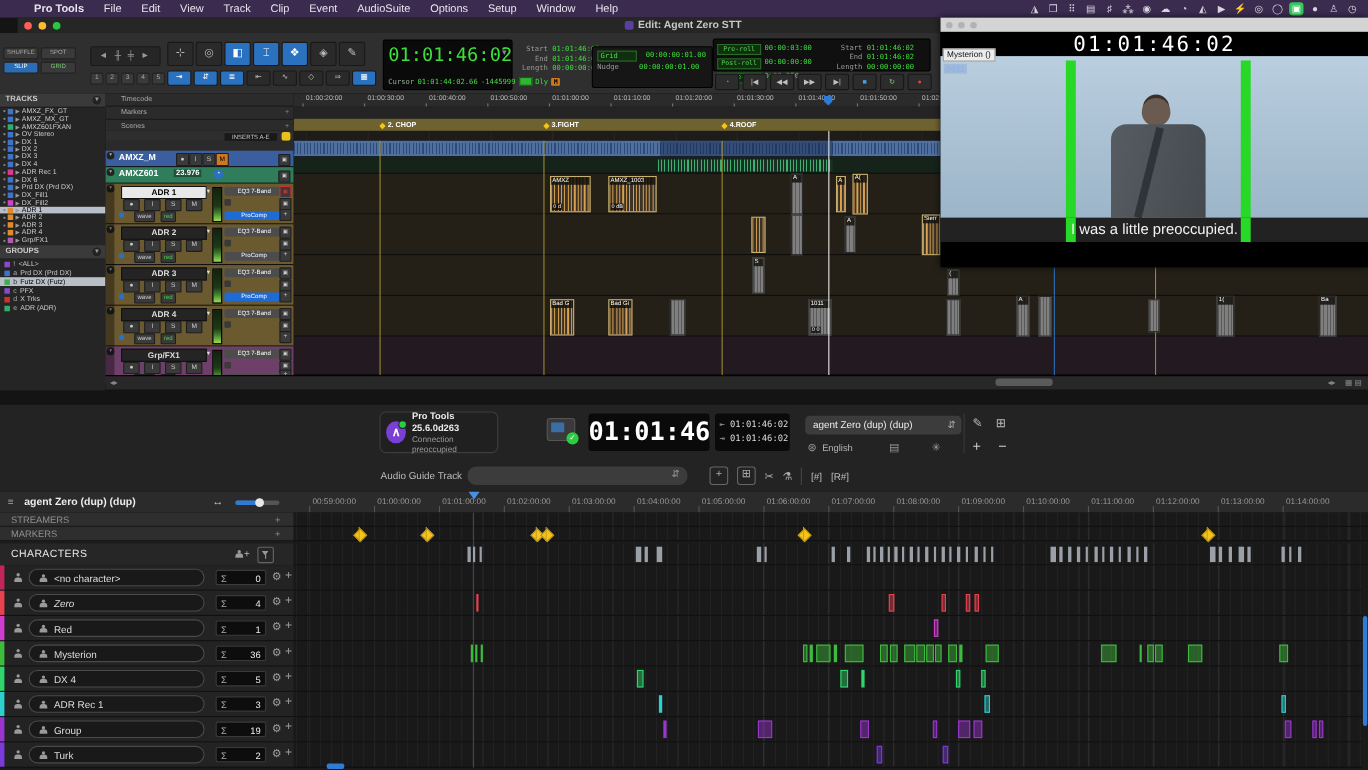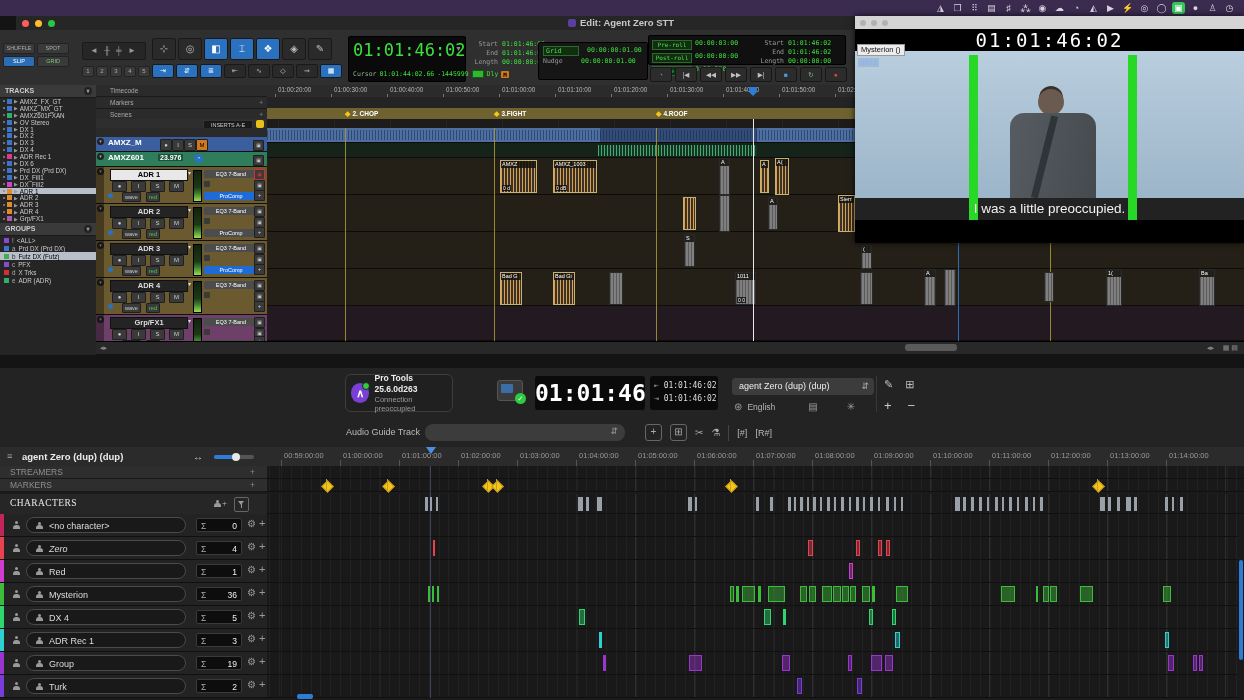"Pro Tools" div { html: none -> <div> <div>Pro Tools</div> <div>File</div> <div>Edit</div> <div>View</div> <div>Track</div> <div>Clip</div> <div>Event</div> <div>AudioSuite</div> <div>Options</div> <div>Setup</div> <div>Window</div> <div>Help</div> </div> }
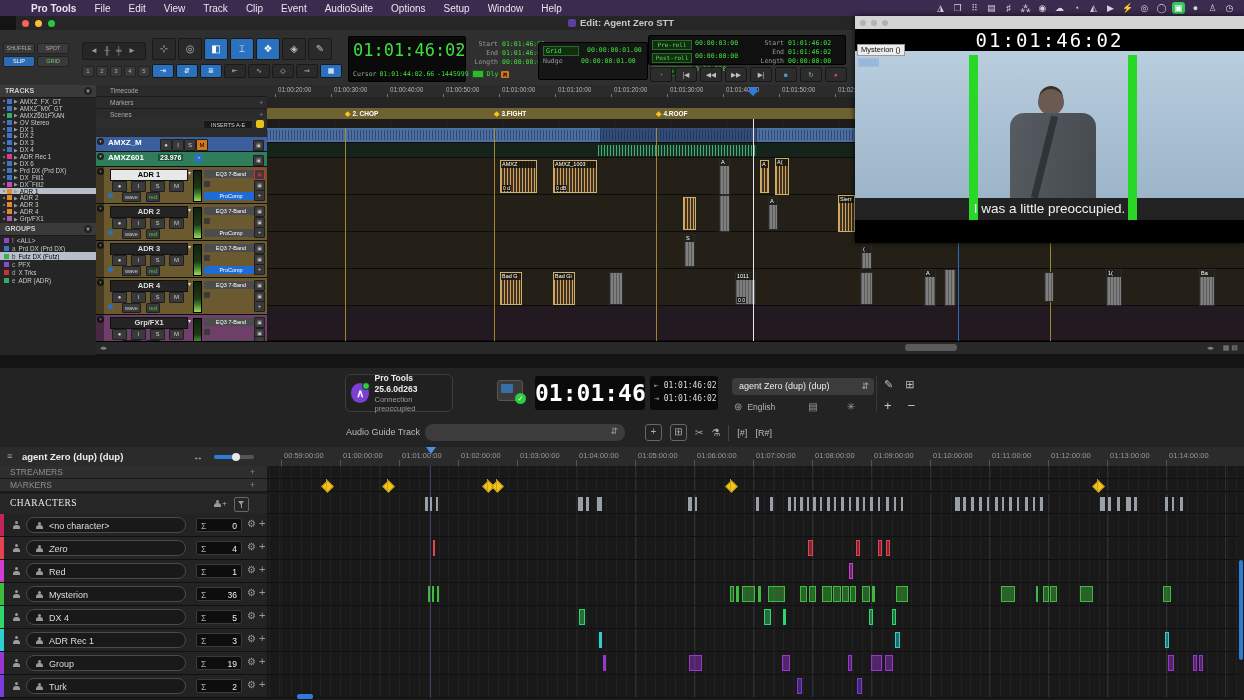"CHARACTERS" #chars-header { font-family: Liberation Serif, serif -> none }
